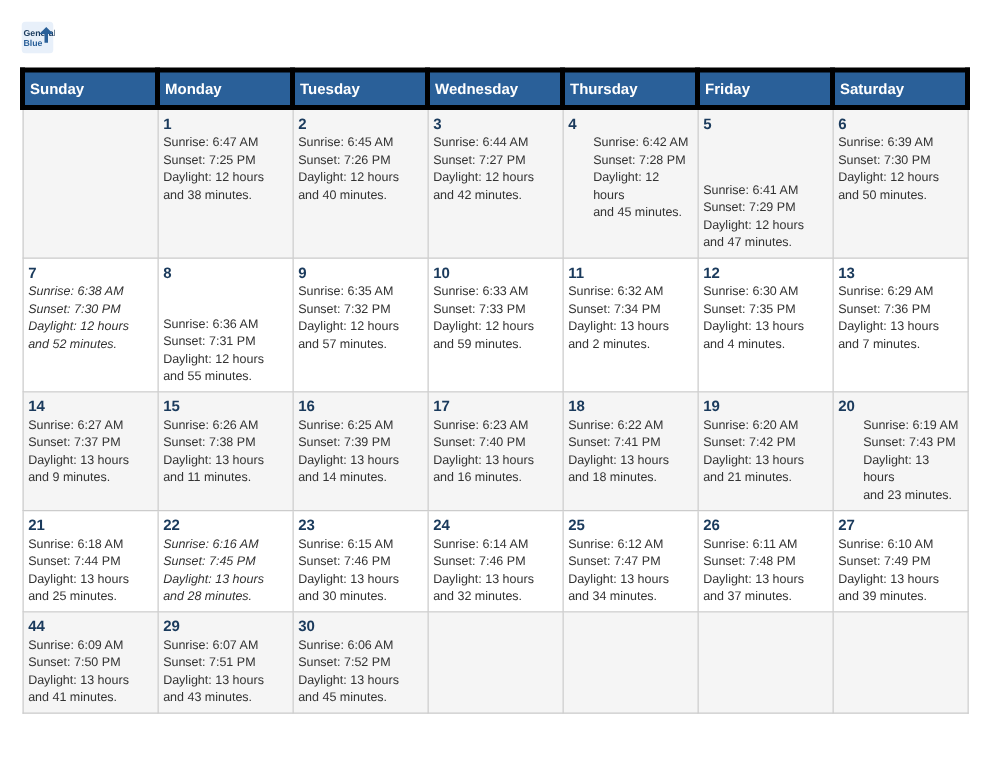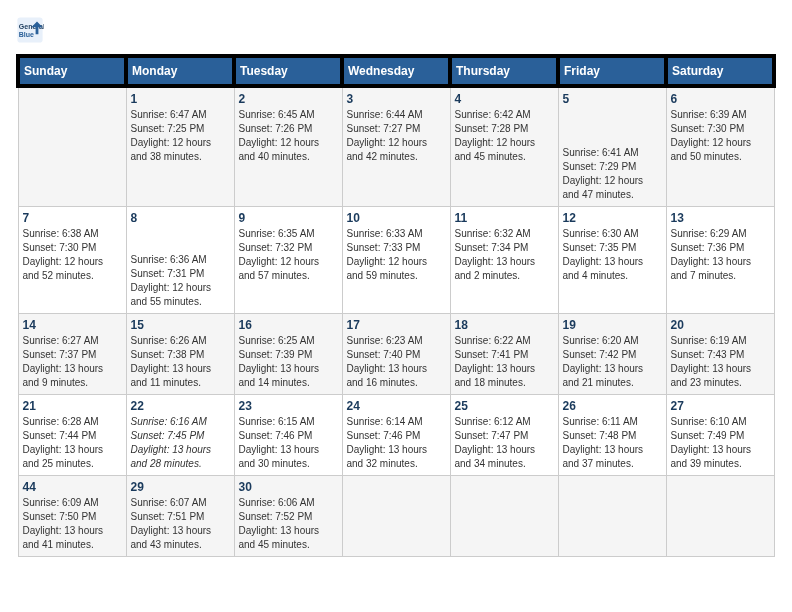"Sunrise: 6:42 AM" div.cell-text { margin-left: none -> 20px }
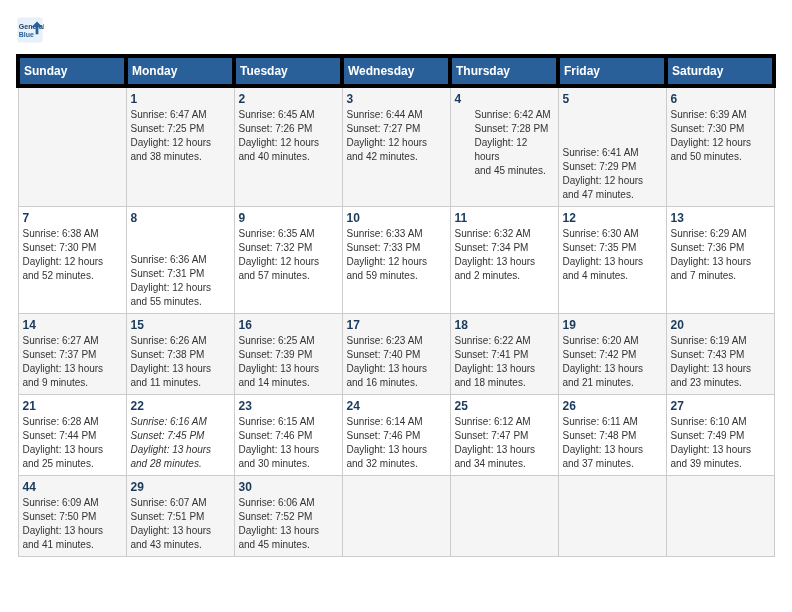"Sunrise: 6:38 AM" div.cell-text { font-style: none -> italic }
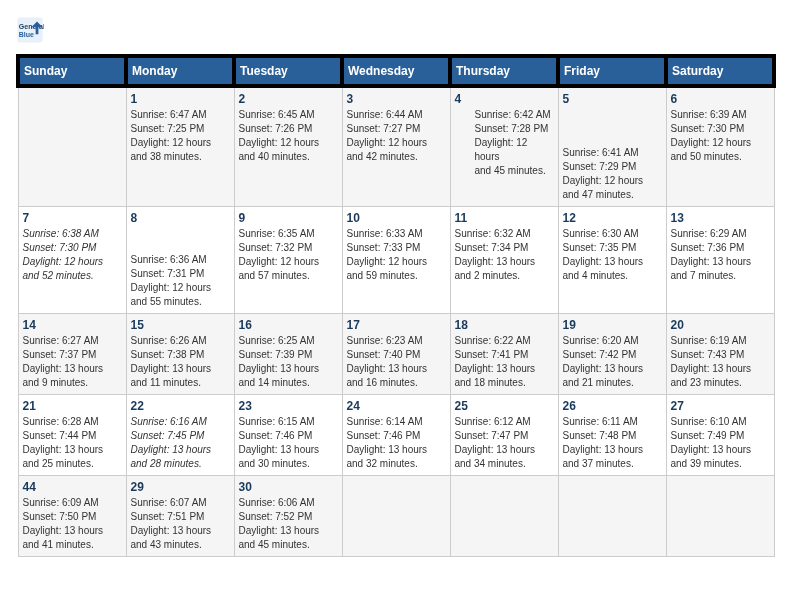"Sunrise: 6:19 AM" div.cell-text { margin-left: none -> 20px }
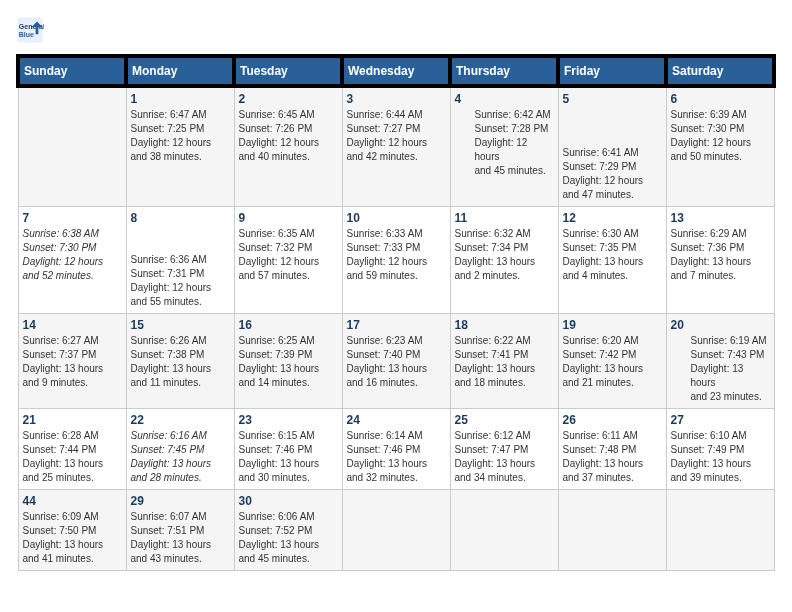"Sunrise: 6:28 AM" div.cell-text { text: 6:28 -> 6:18 }
